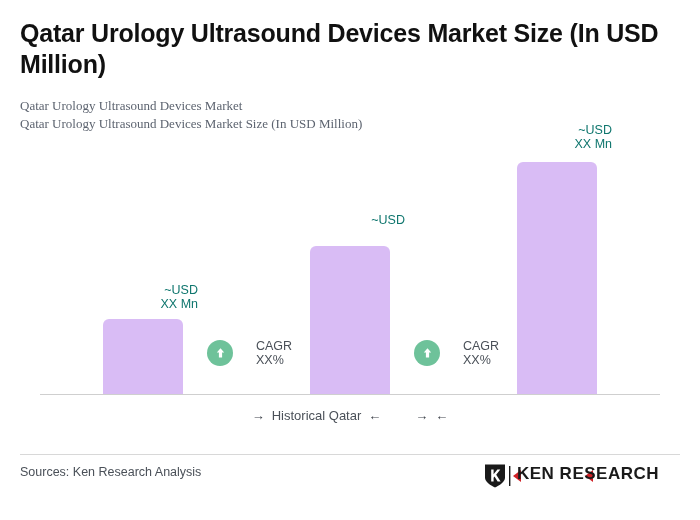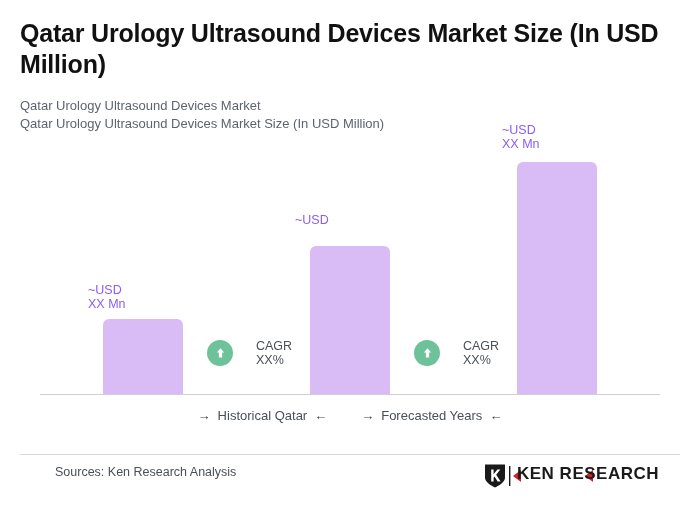"Qatar Urology Ultrasound Devices Market" .subtitle-block { font-family: none -> Liberation Serif, serif }
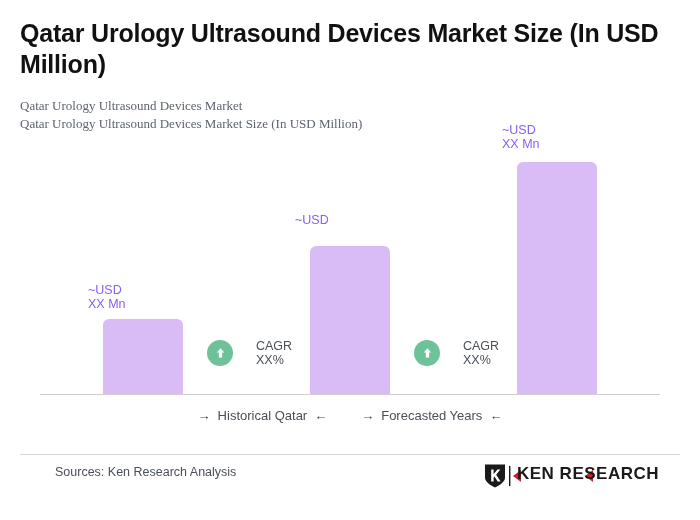"~USD" .bar-label { color: #8b5cf6 -> #0f766e; text-align: left -> right }
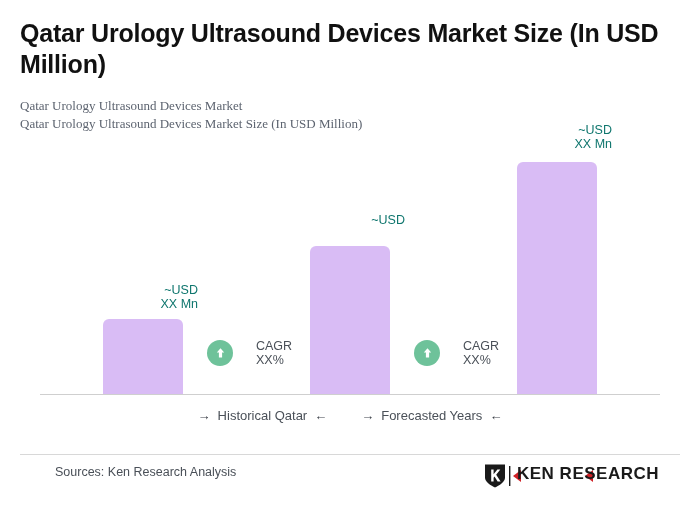"Forecasted Years" span { html: <span>Forecasted Years</span> -> none }
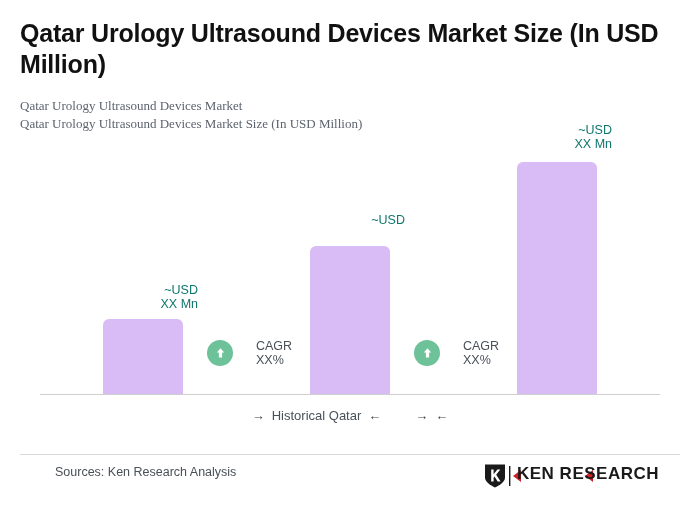"Sources: Ken Research Analysis" .sources { margin-left: 35px -> none }
